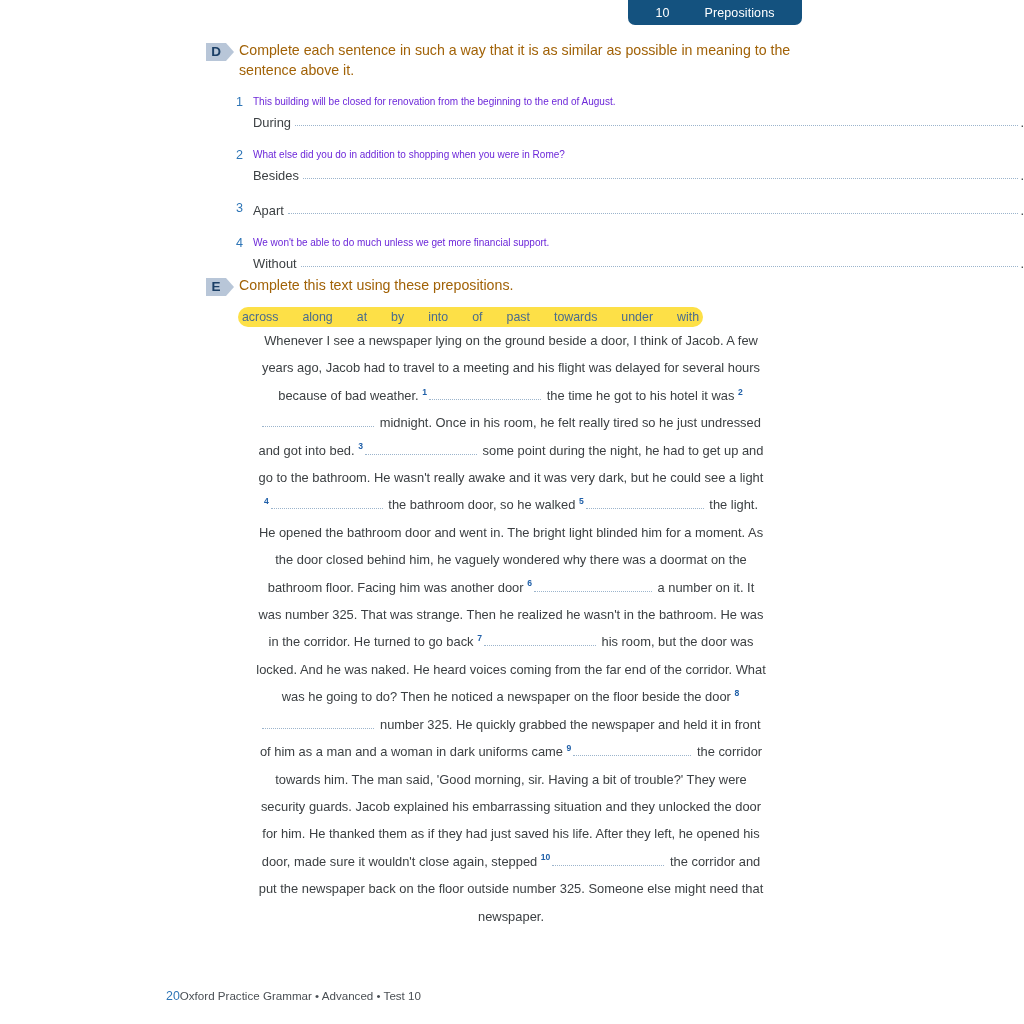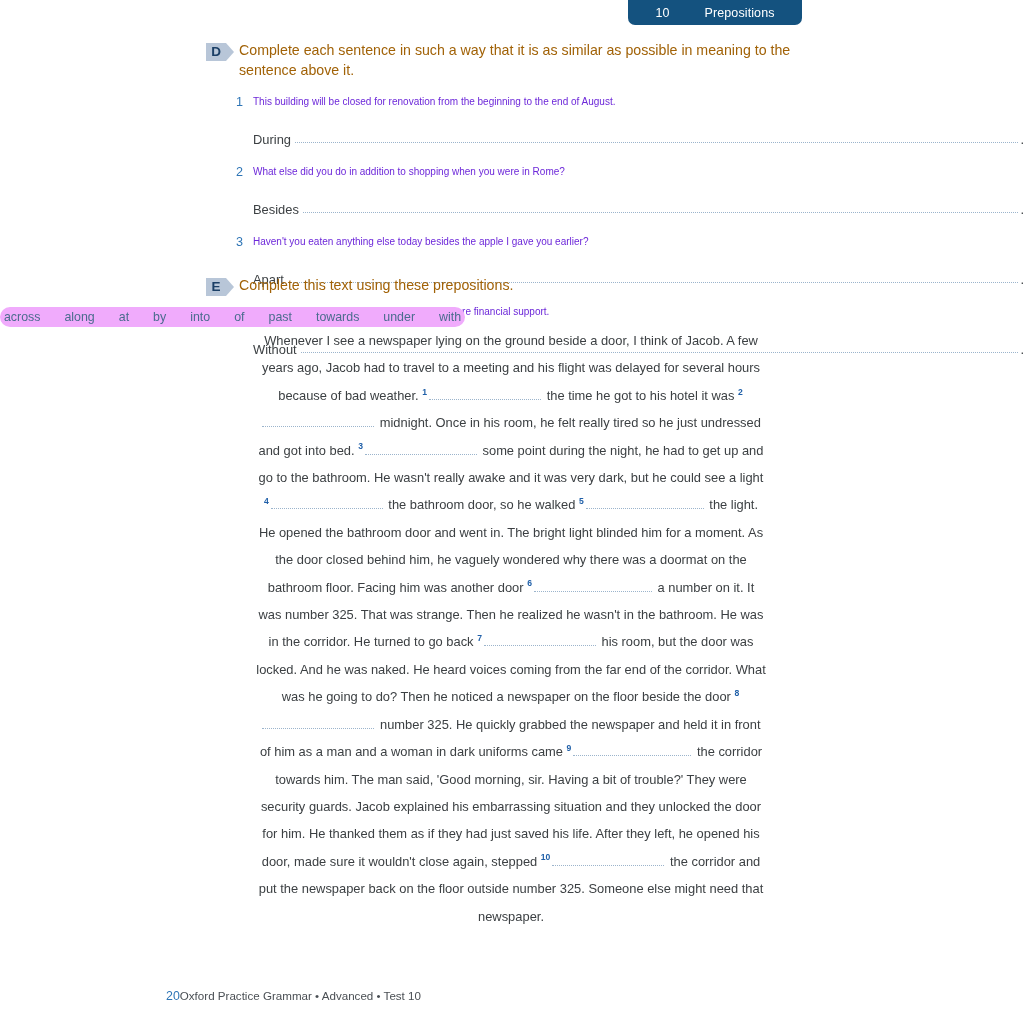"During" .answer-row { margin-top: 20px -> 3px }
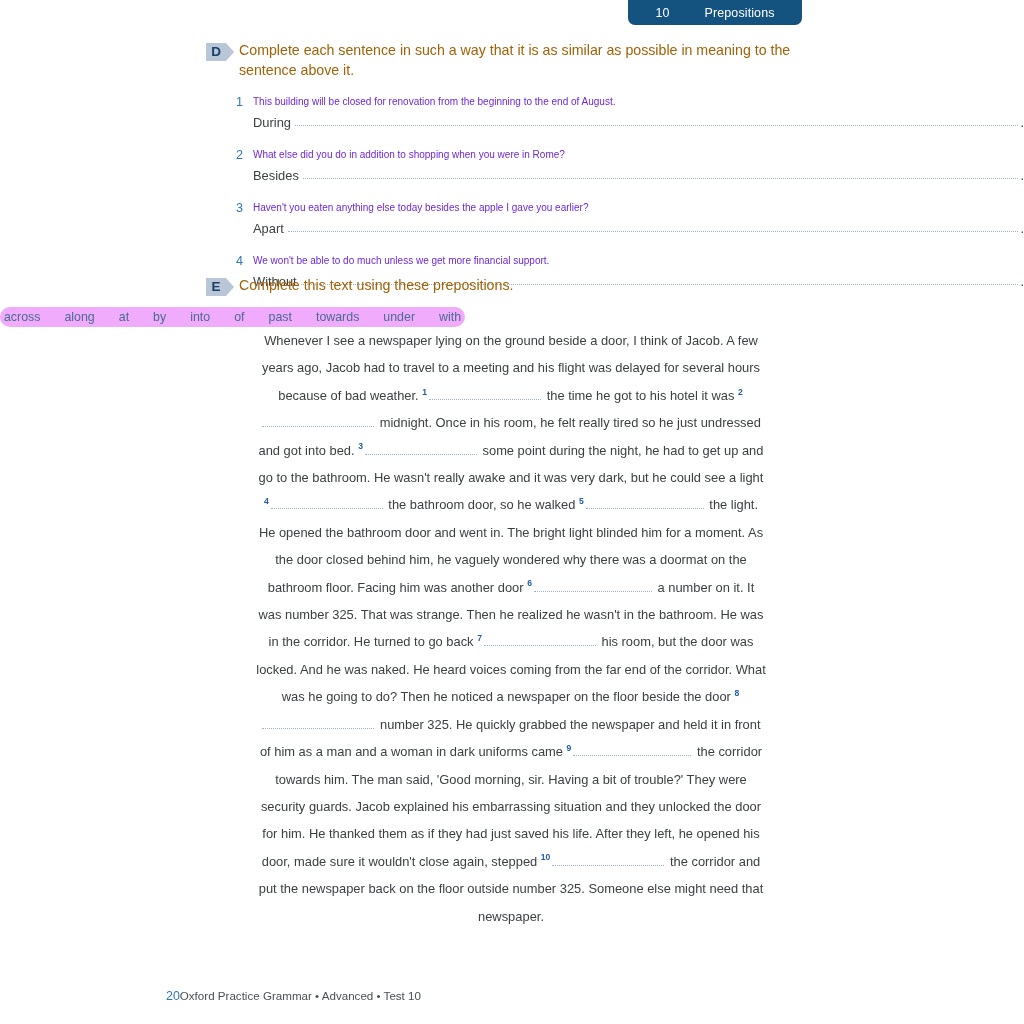"Haven't you eaten anything else" div.item-prompt { html: <div>Haven't you eaten anything else today besides the apple I gave you earlier?</div> -> none }
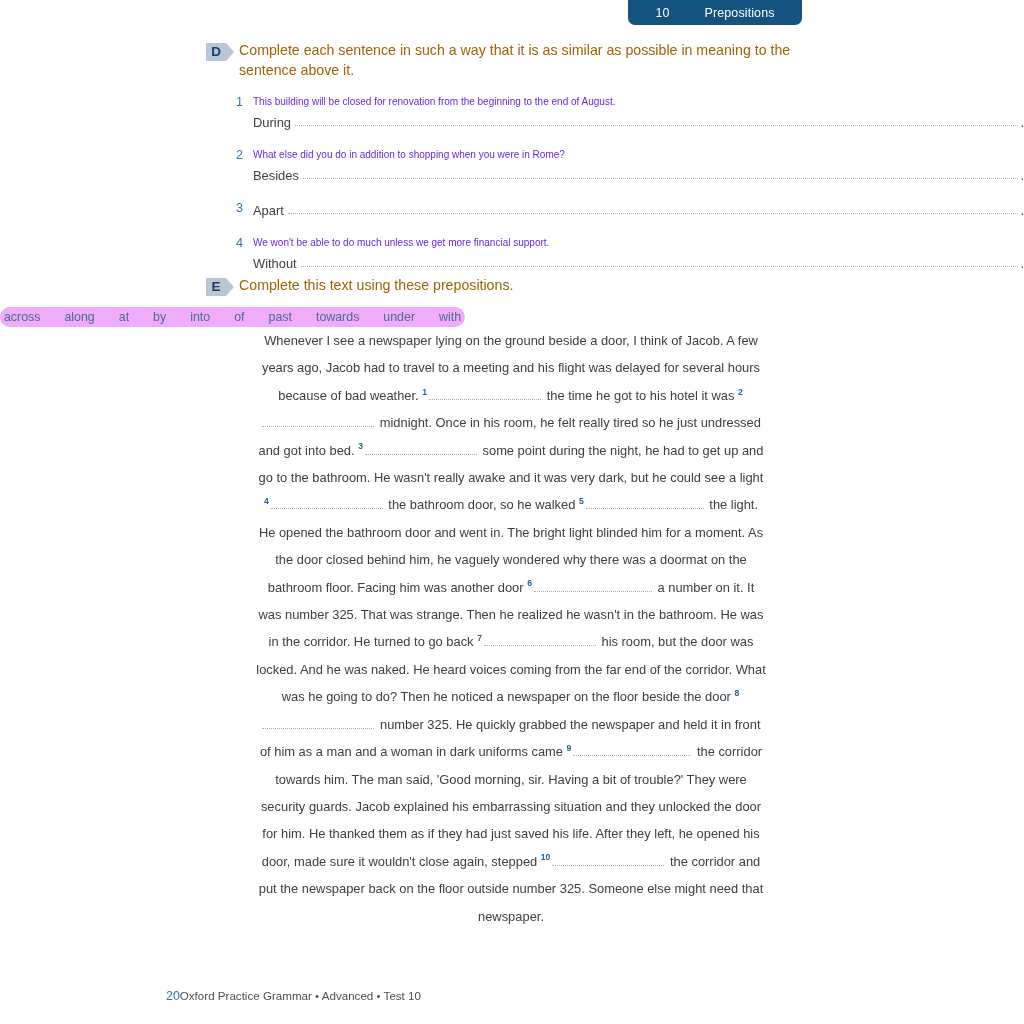"across" .wordbank { background: #f0abfc -> #fde047; margin-left: none -> 238px }
